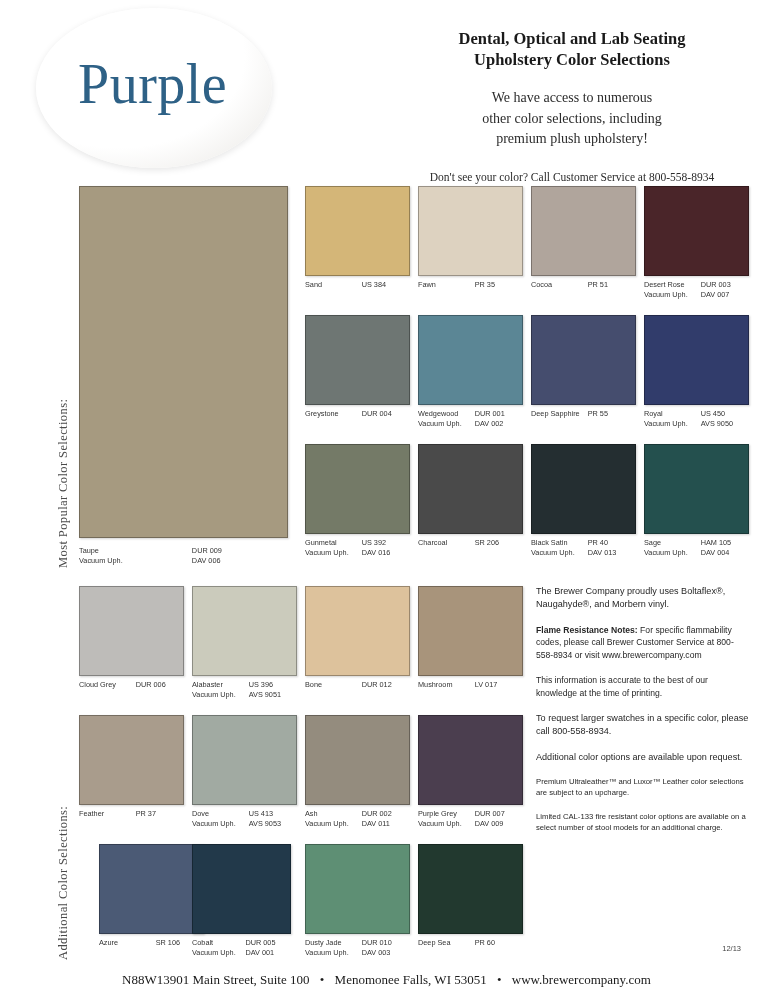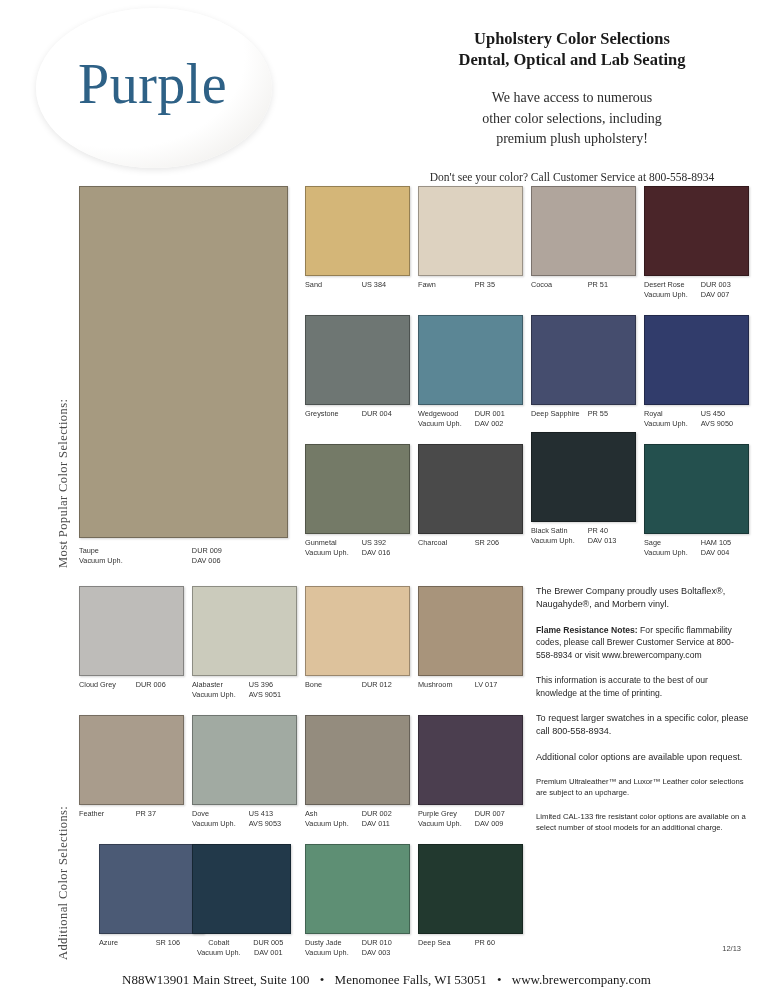"Upholstery Color Selections" div { order: before "Dental, Optical and Lab Seating" -> after "Dental, Optical and Lab Seating" }
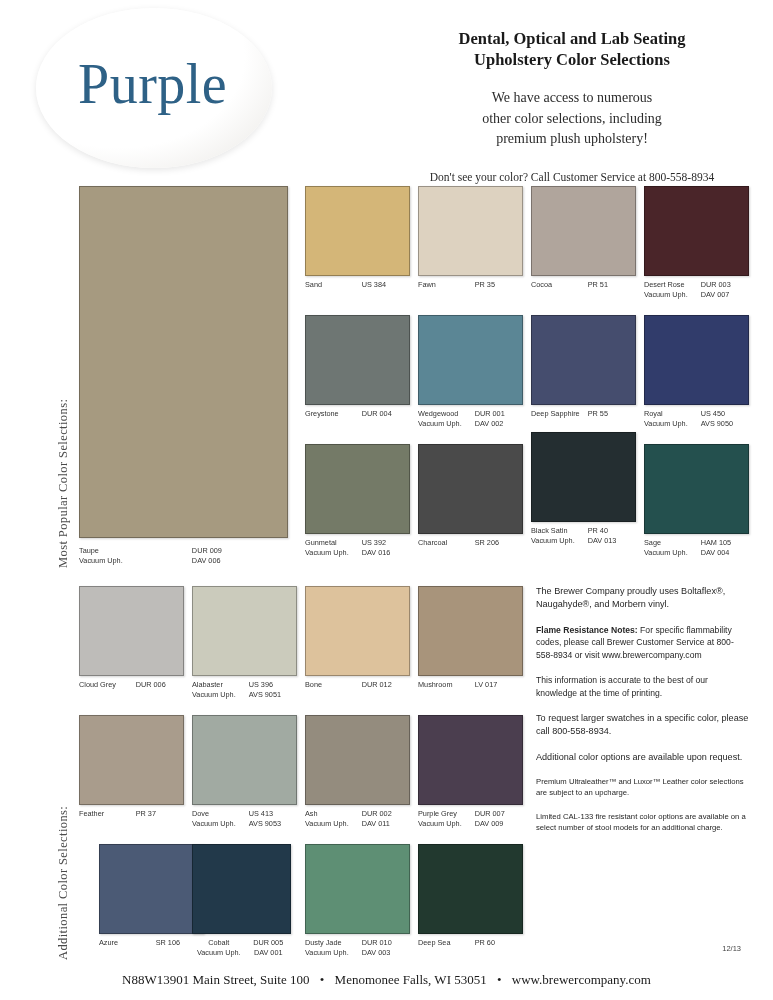"Black Satin" div.sw { top: 432px -> 444px }
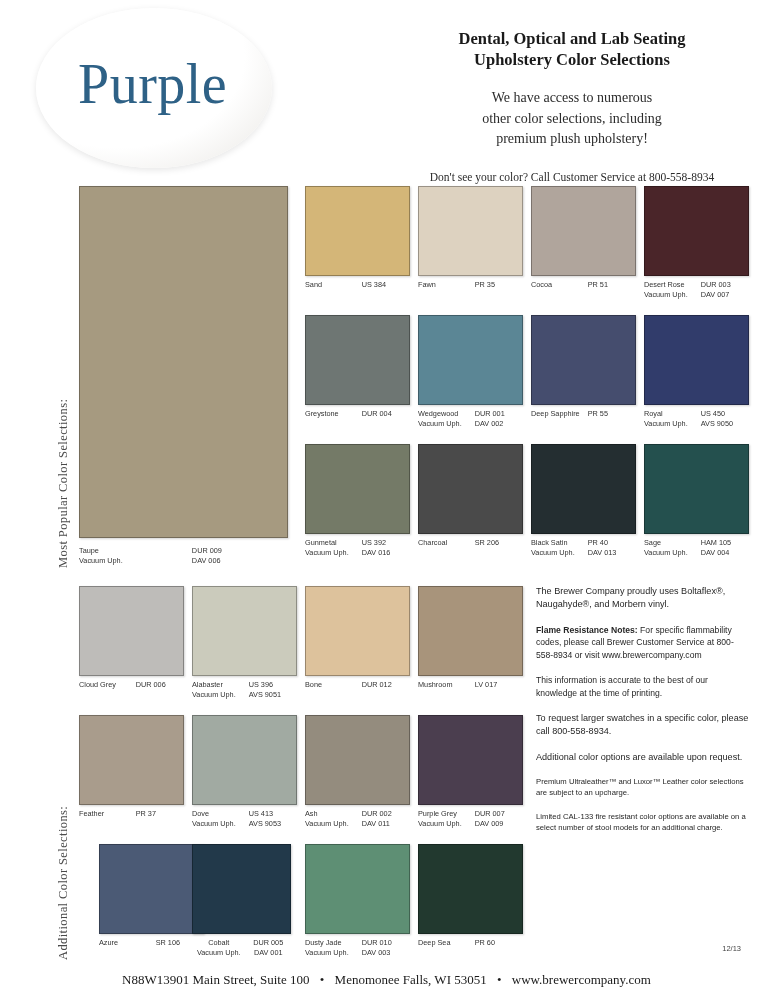"Cobalt" div.sw { text-align: center -> none }
